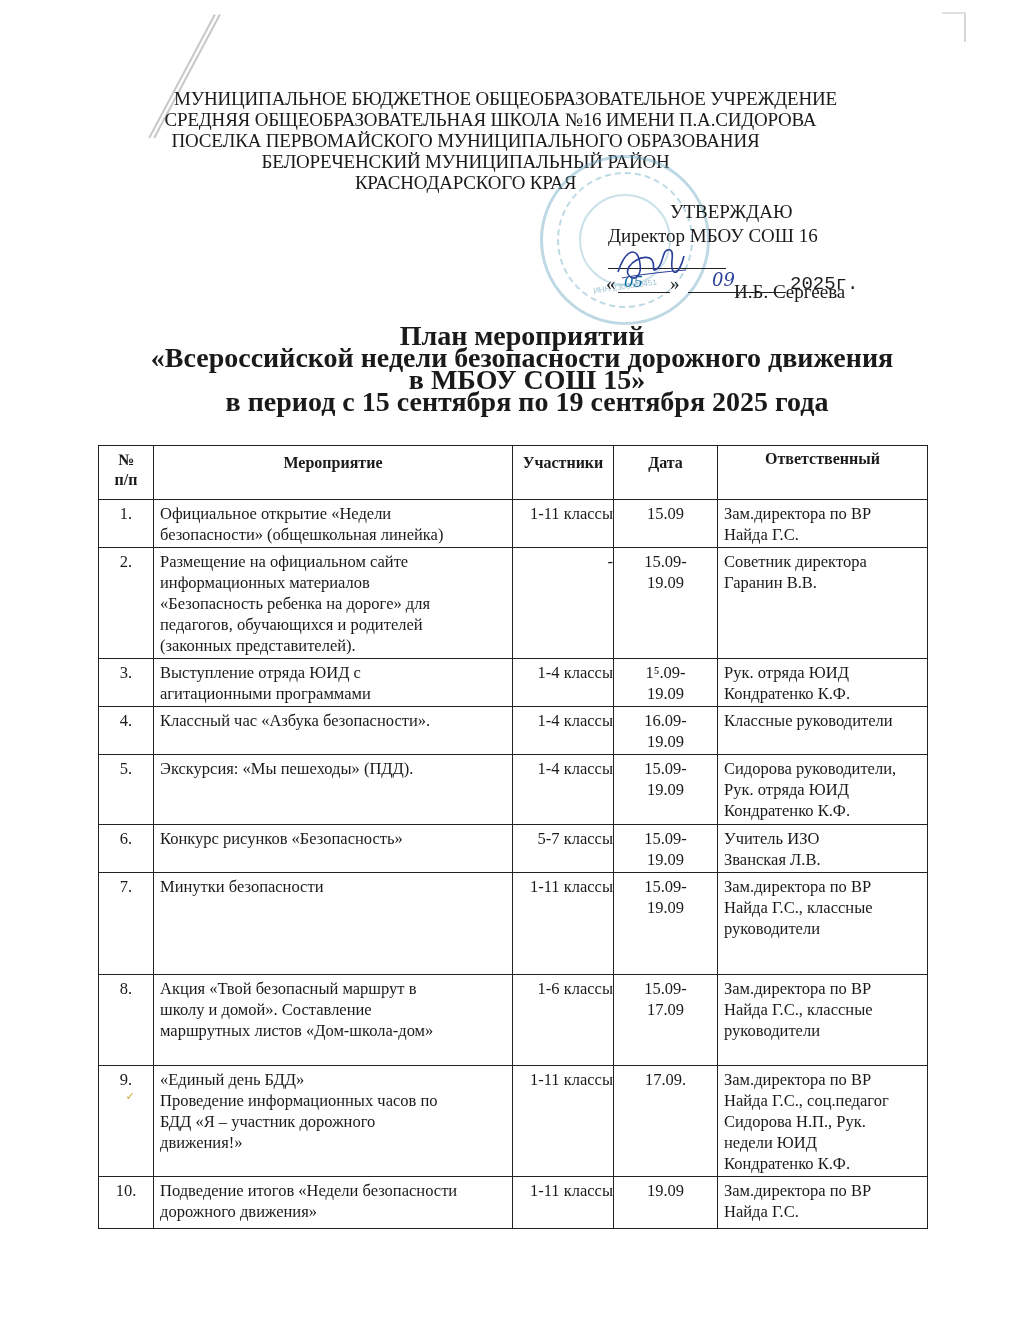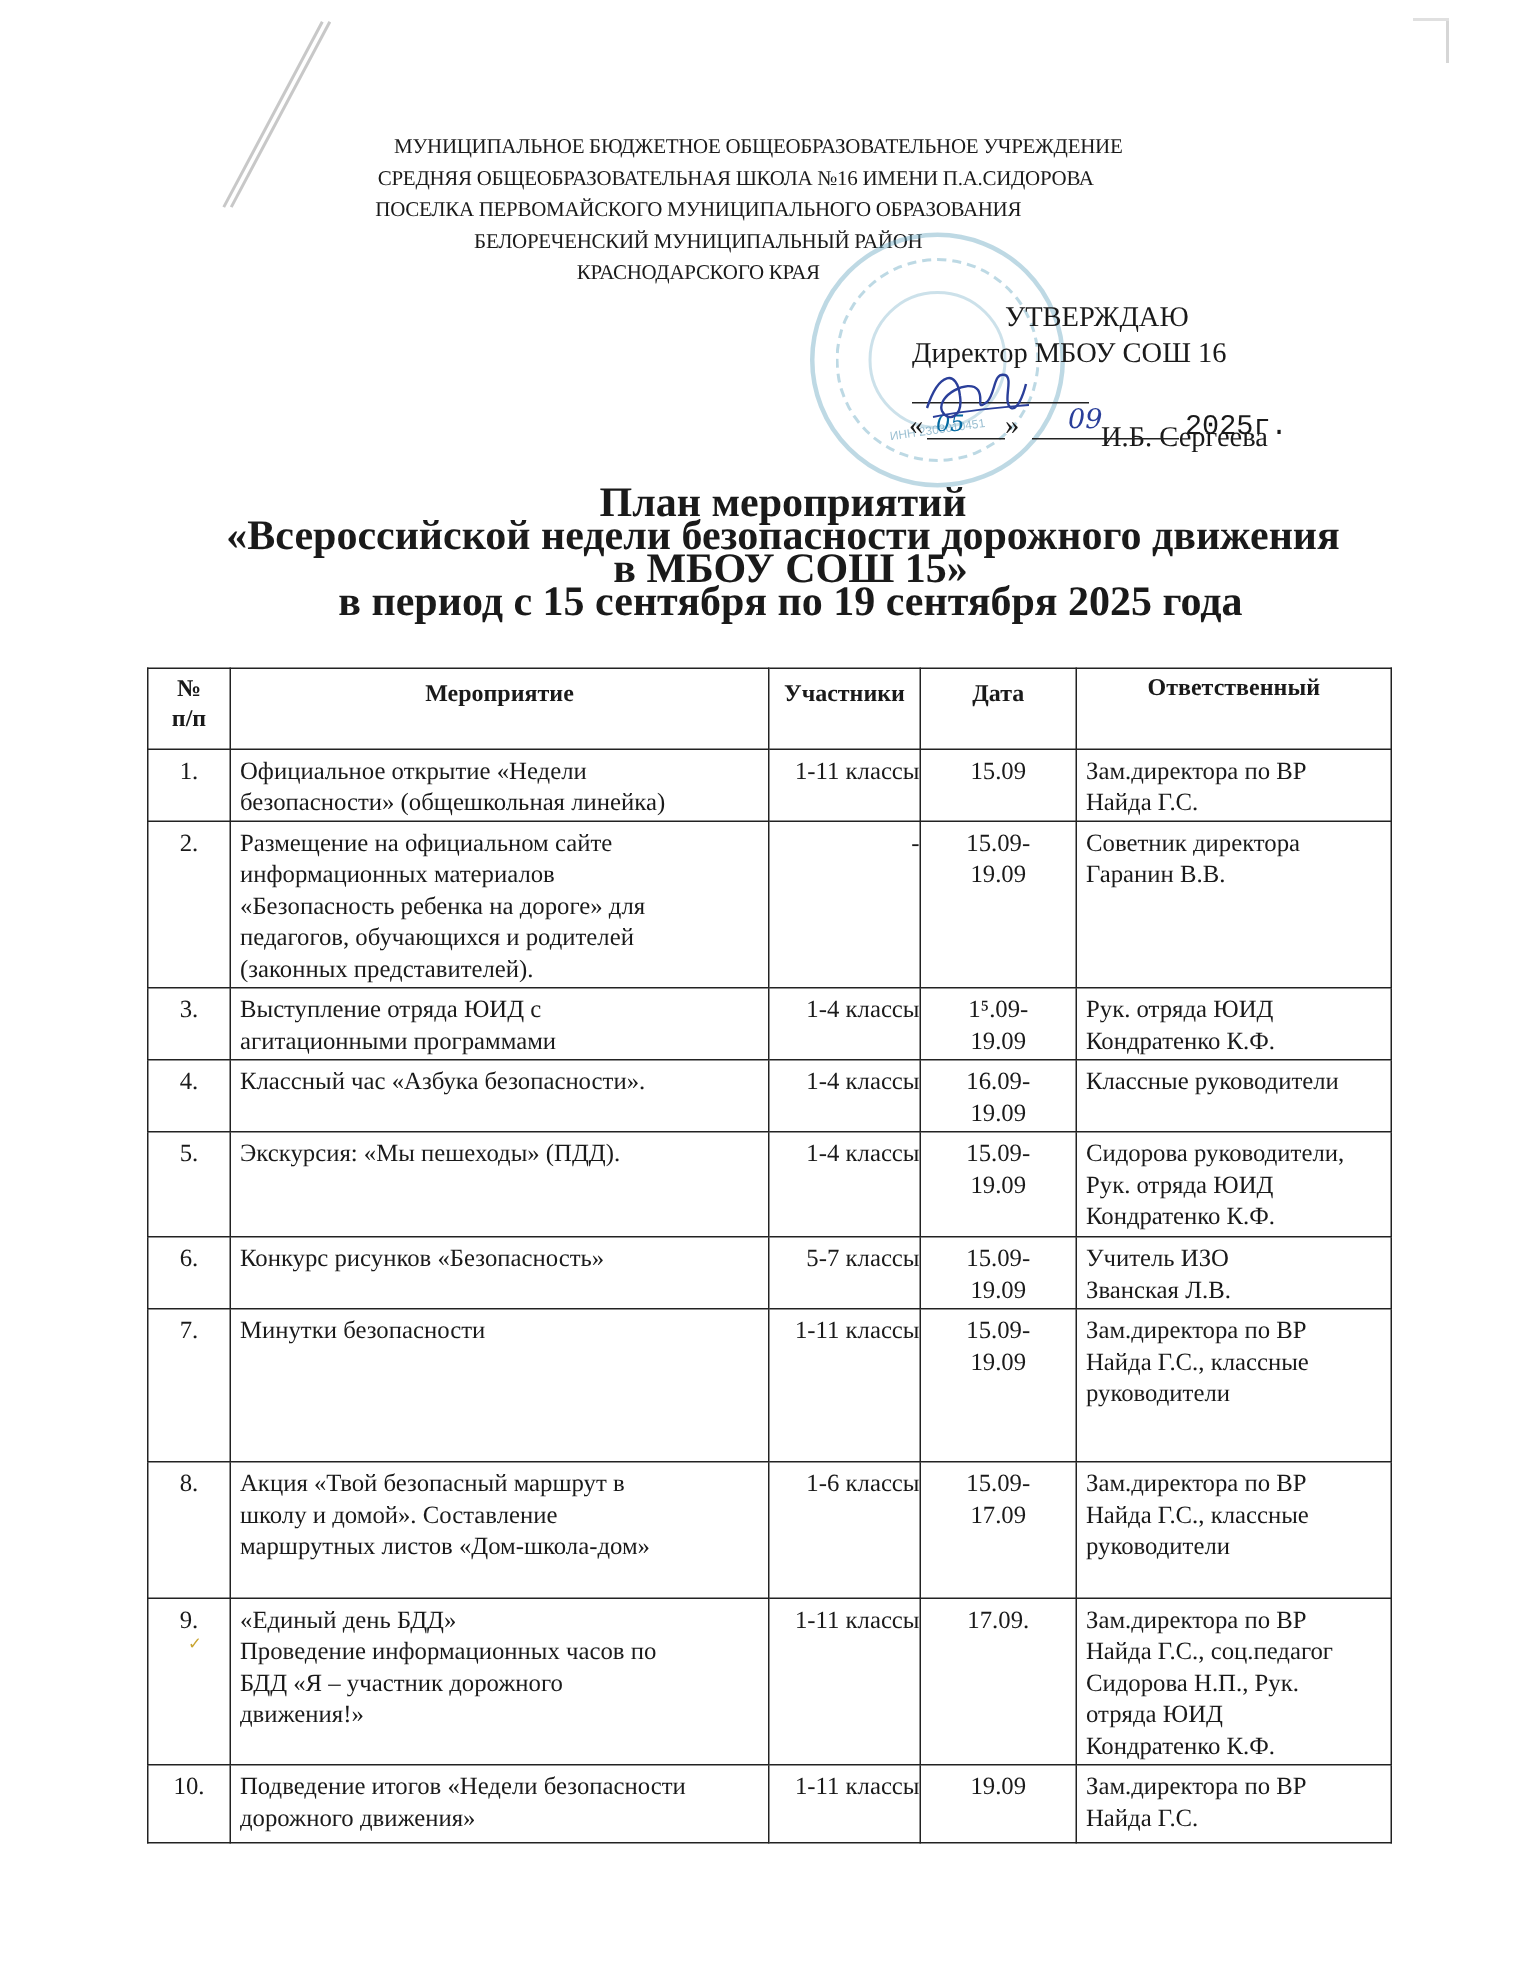"МУНИЦИПАЛЬНОЕ БЮДЖЕТНОЕ" .org-header { font-size: 14px -> 19px }
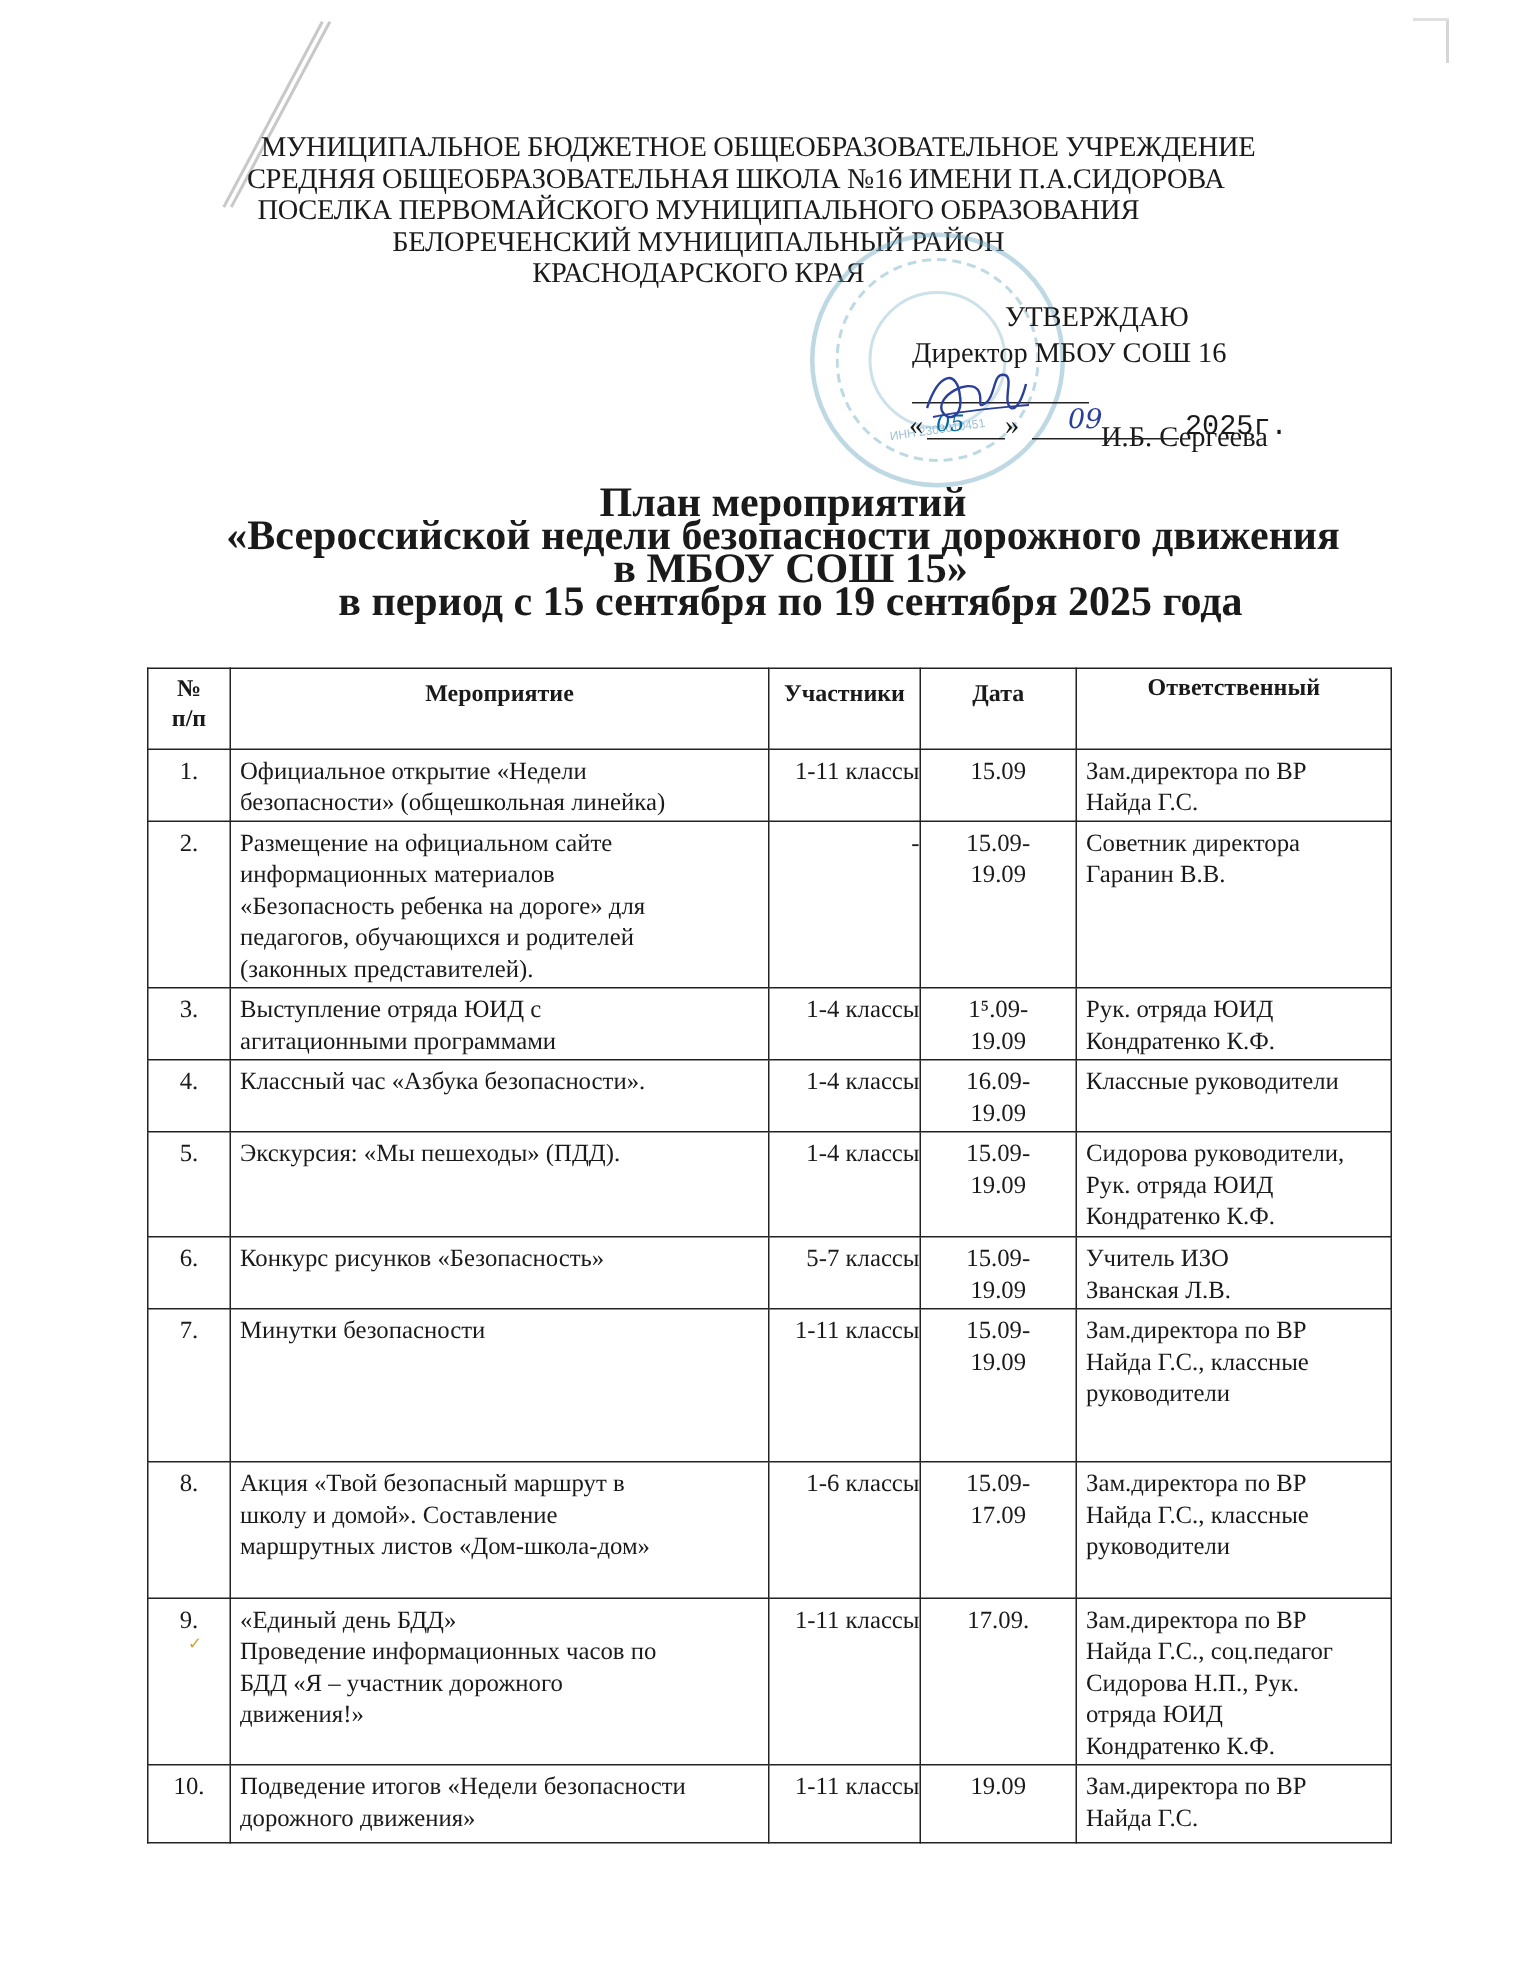"отряда ЮИД" span.ln { text: отряда -> недели }
